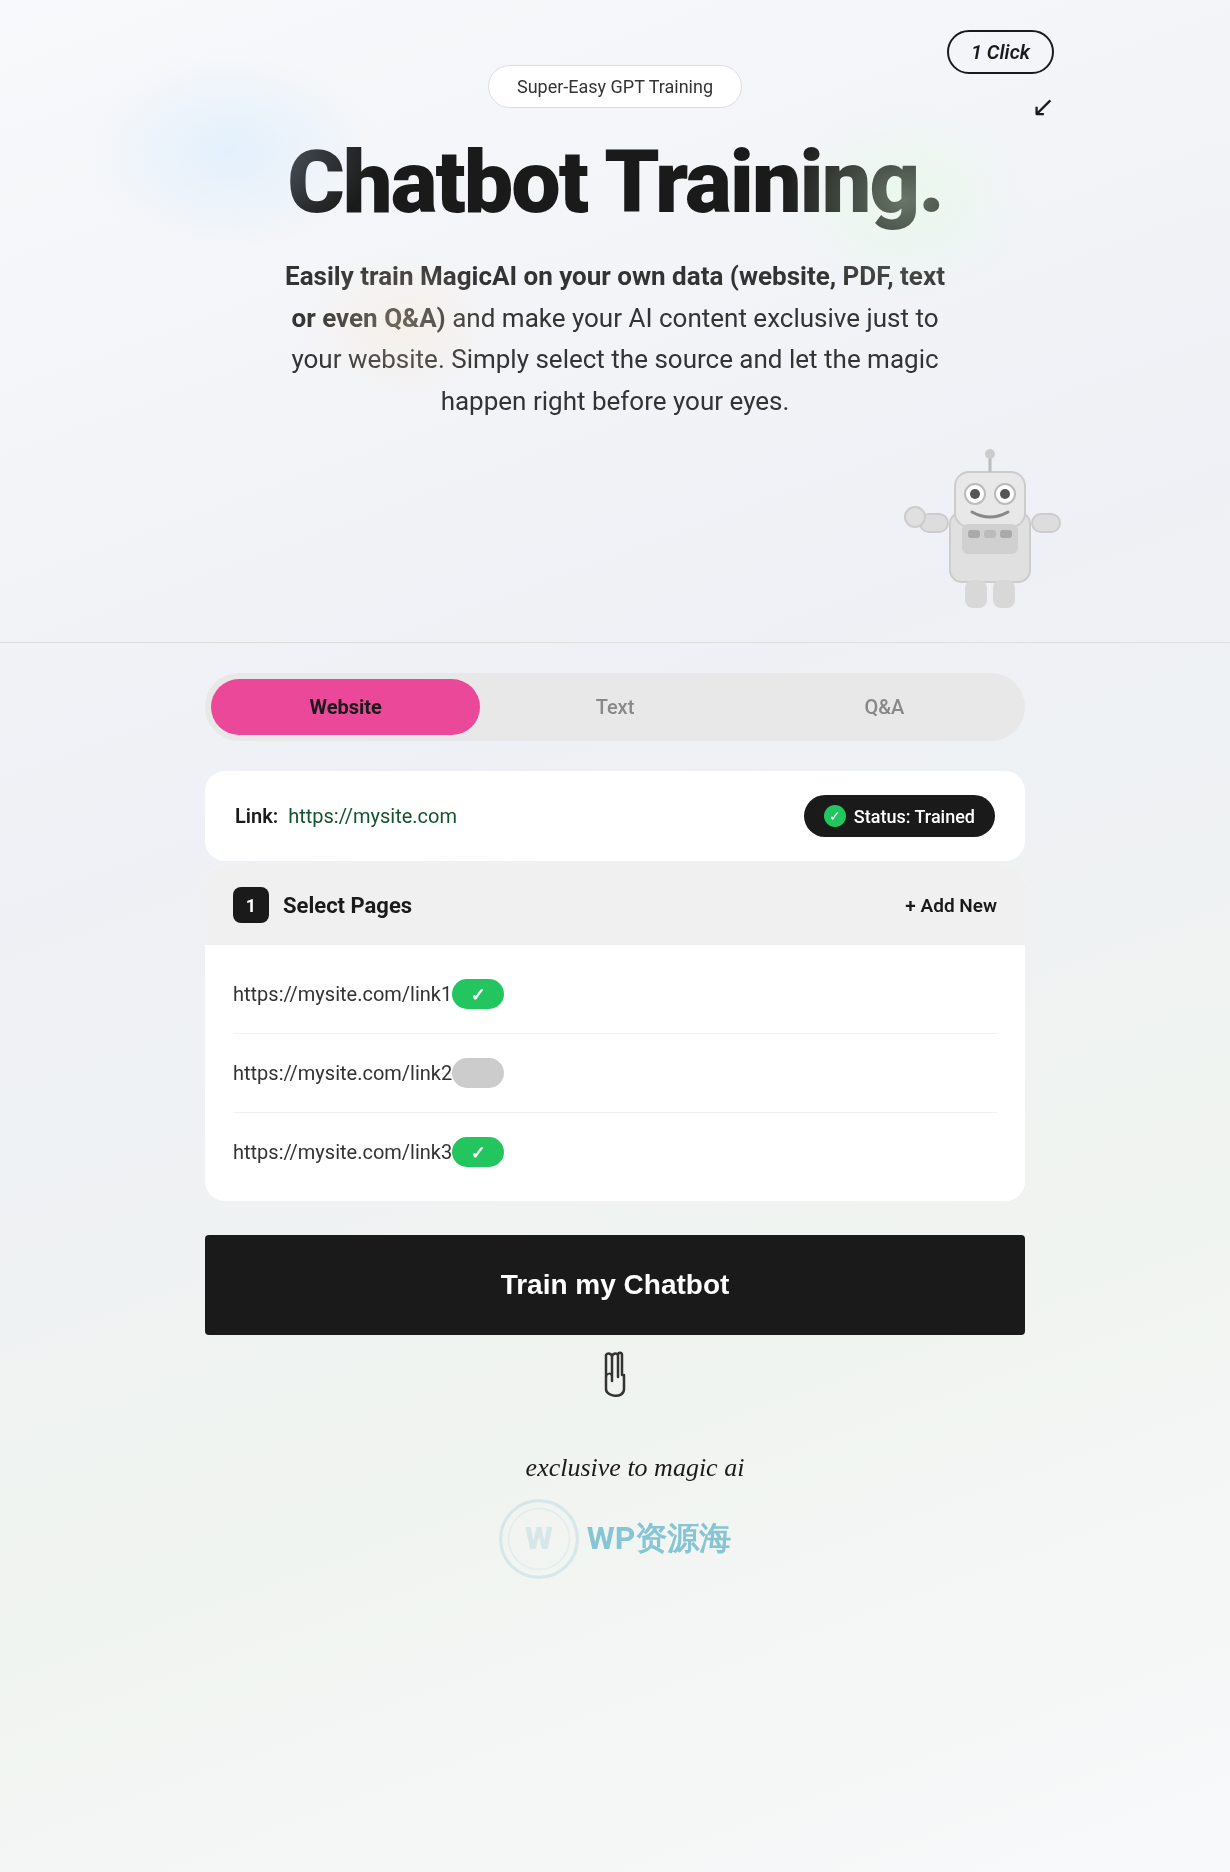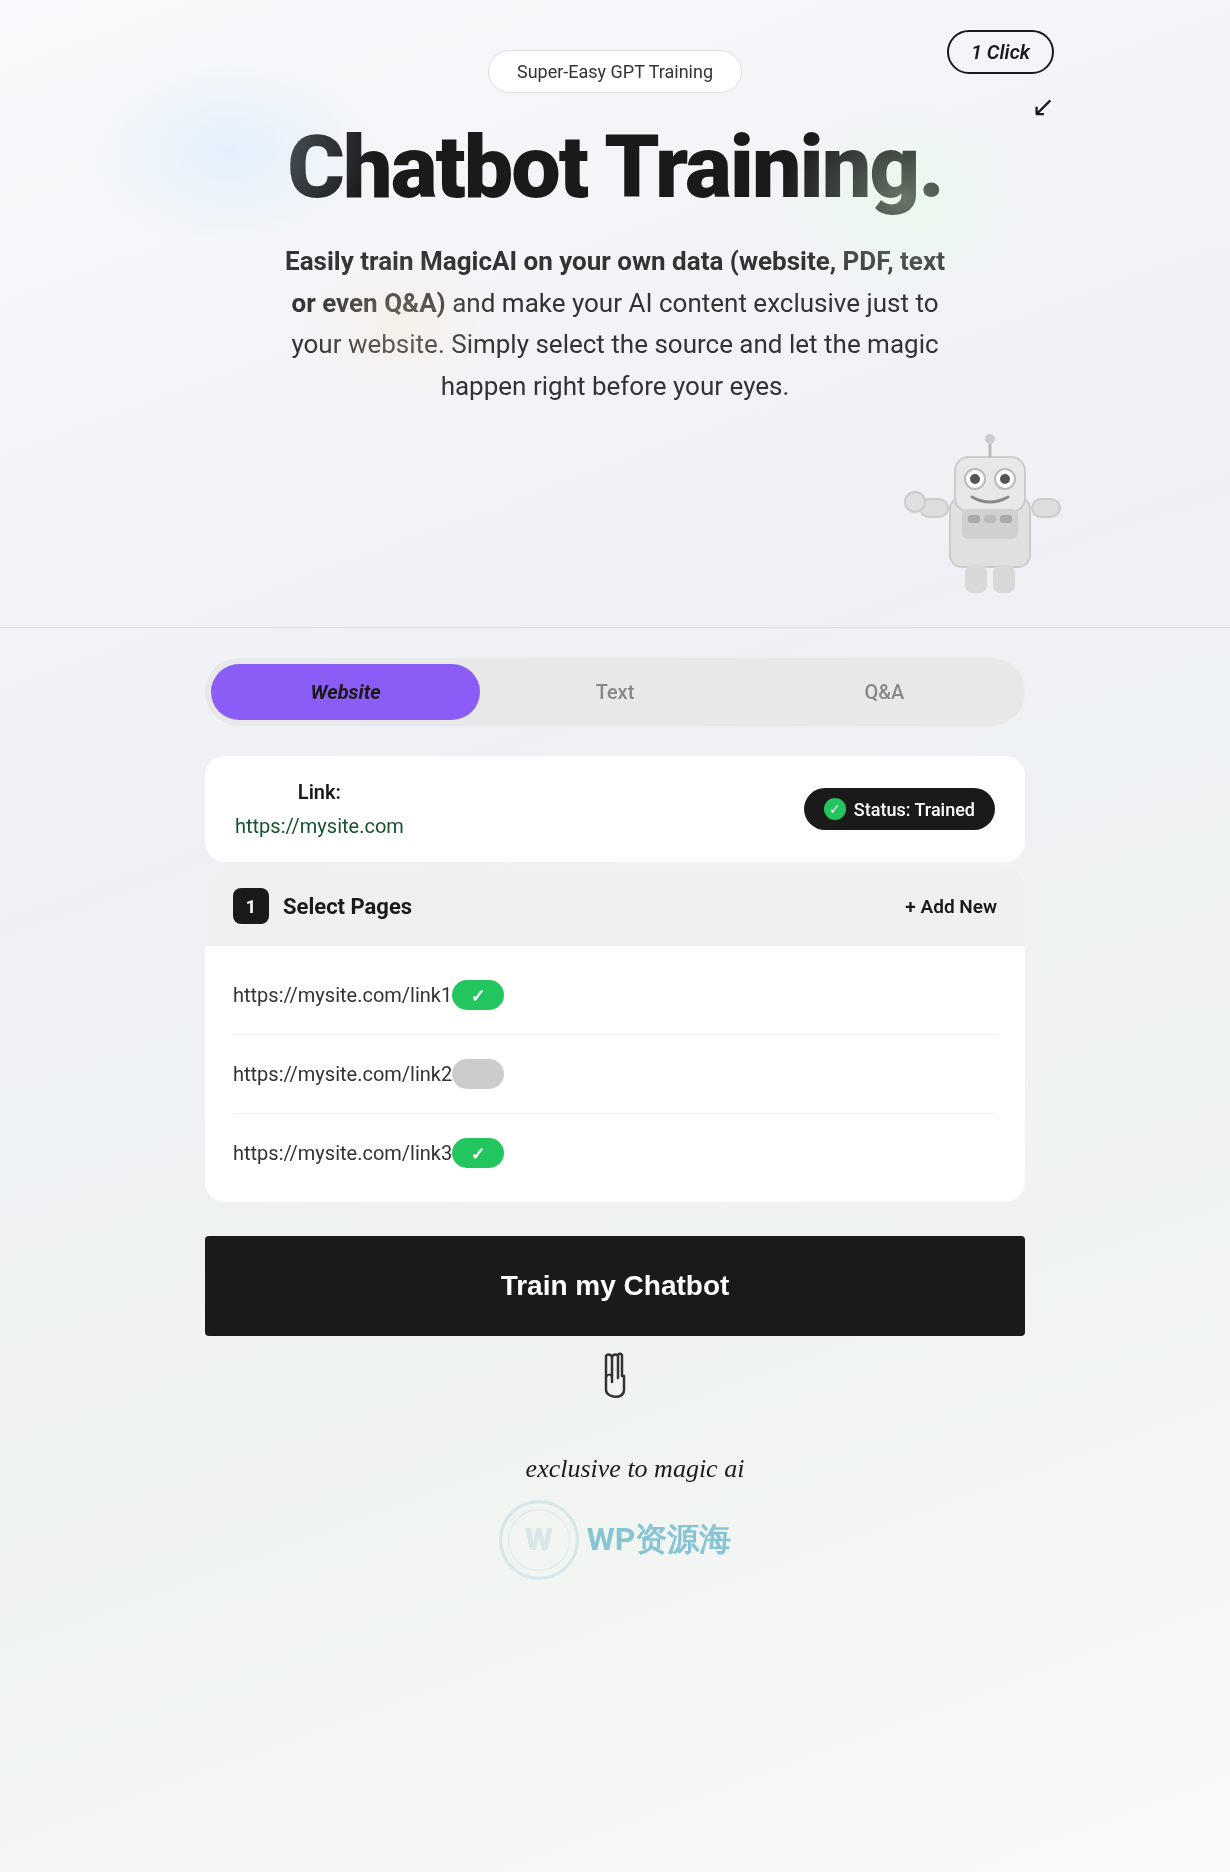"Super-Easy GPT Training" .super-easy-badge { margin-top: none -> 15px }
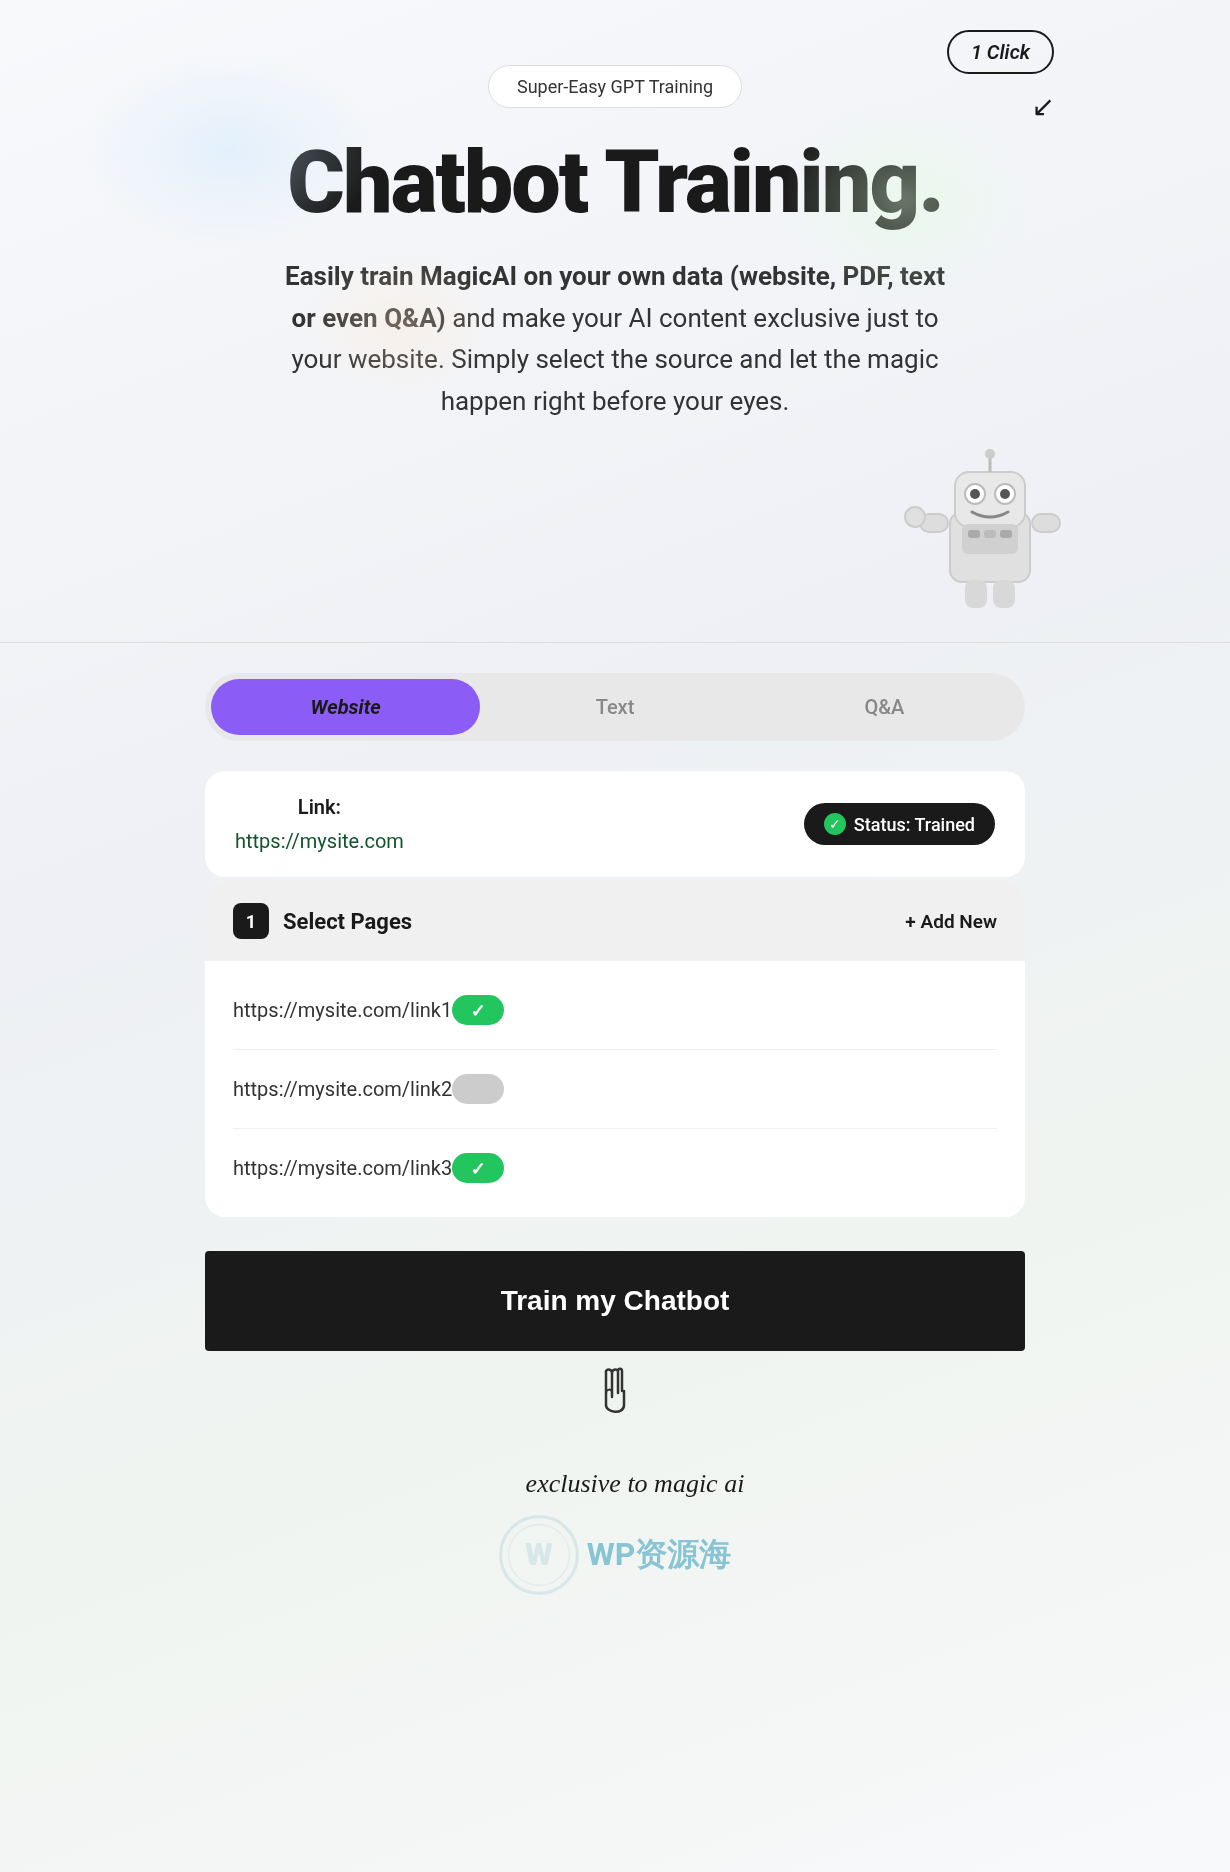"Website" .tab-item.active { background: #8b5cf6 -> #ec4899; font-style: italic -> none }
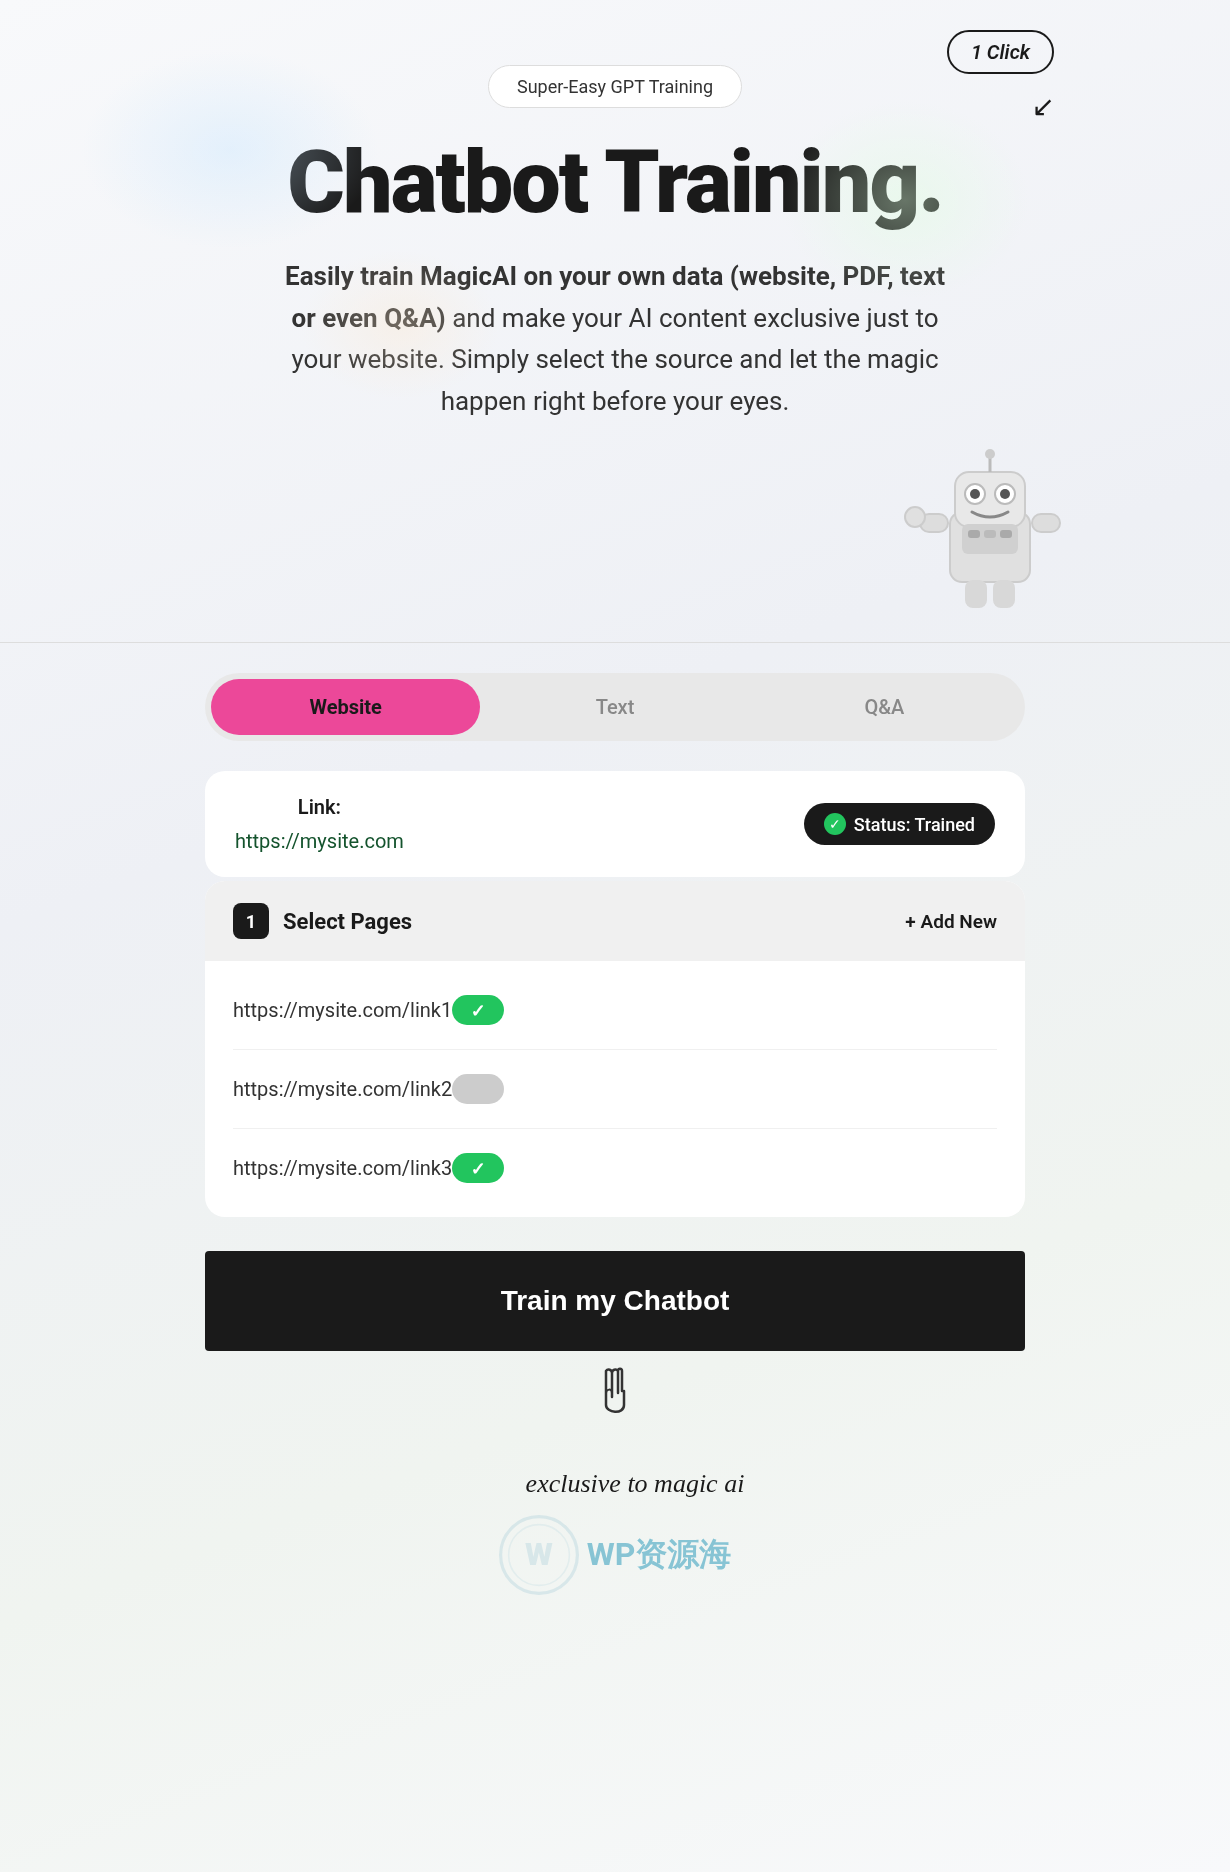"Link:" .link-label-group { flex-direction: column -> none }
